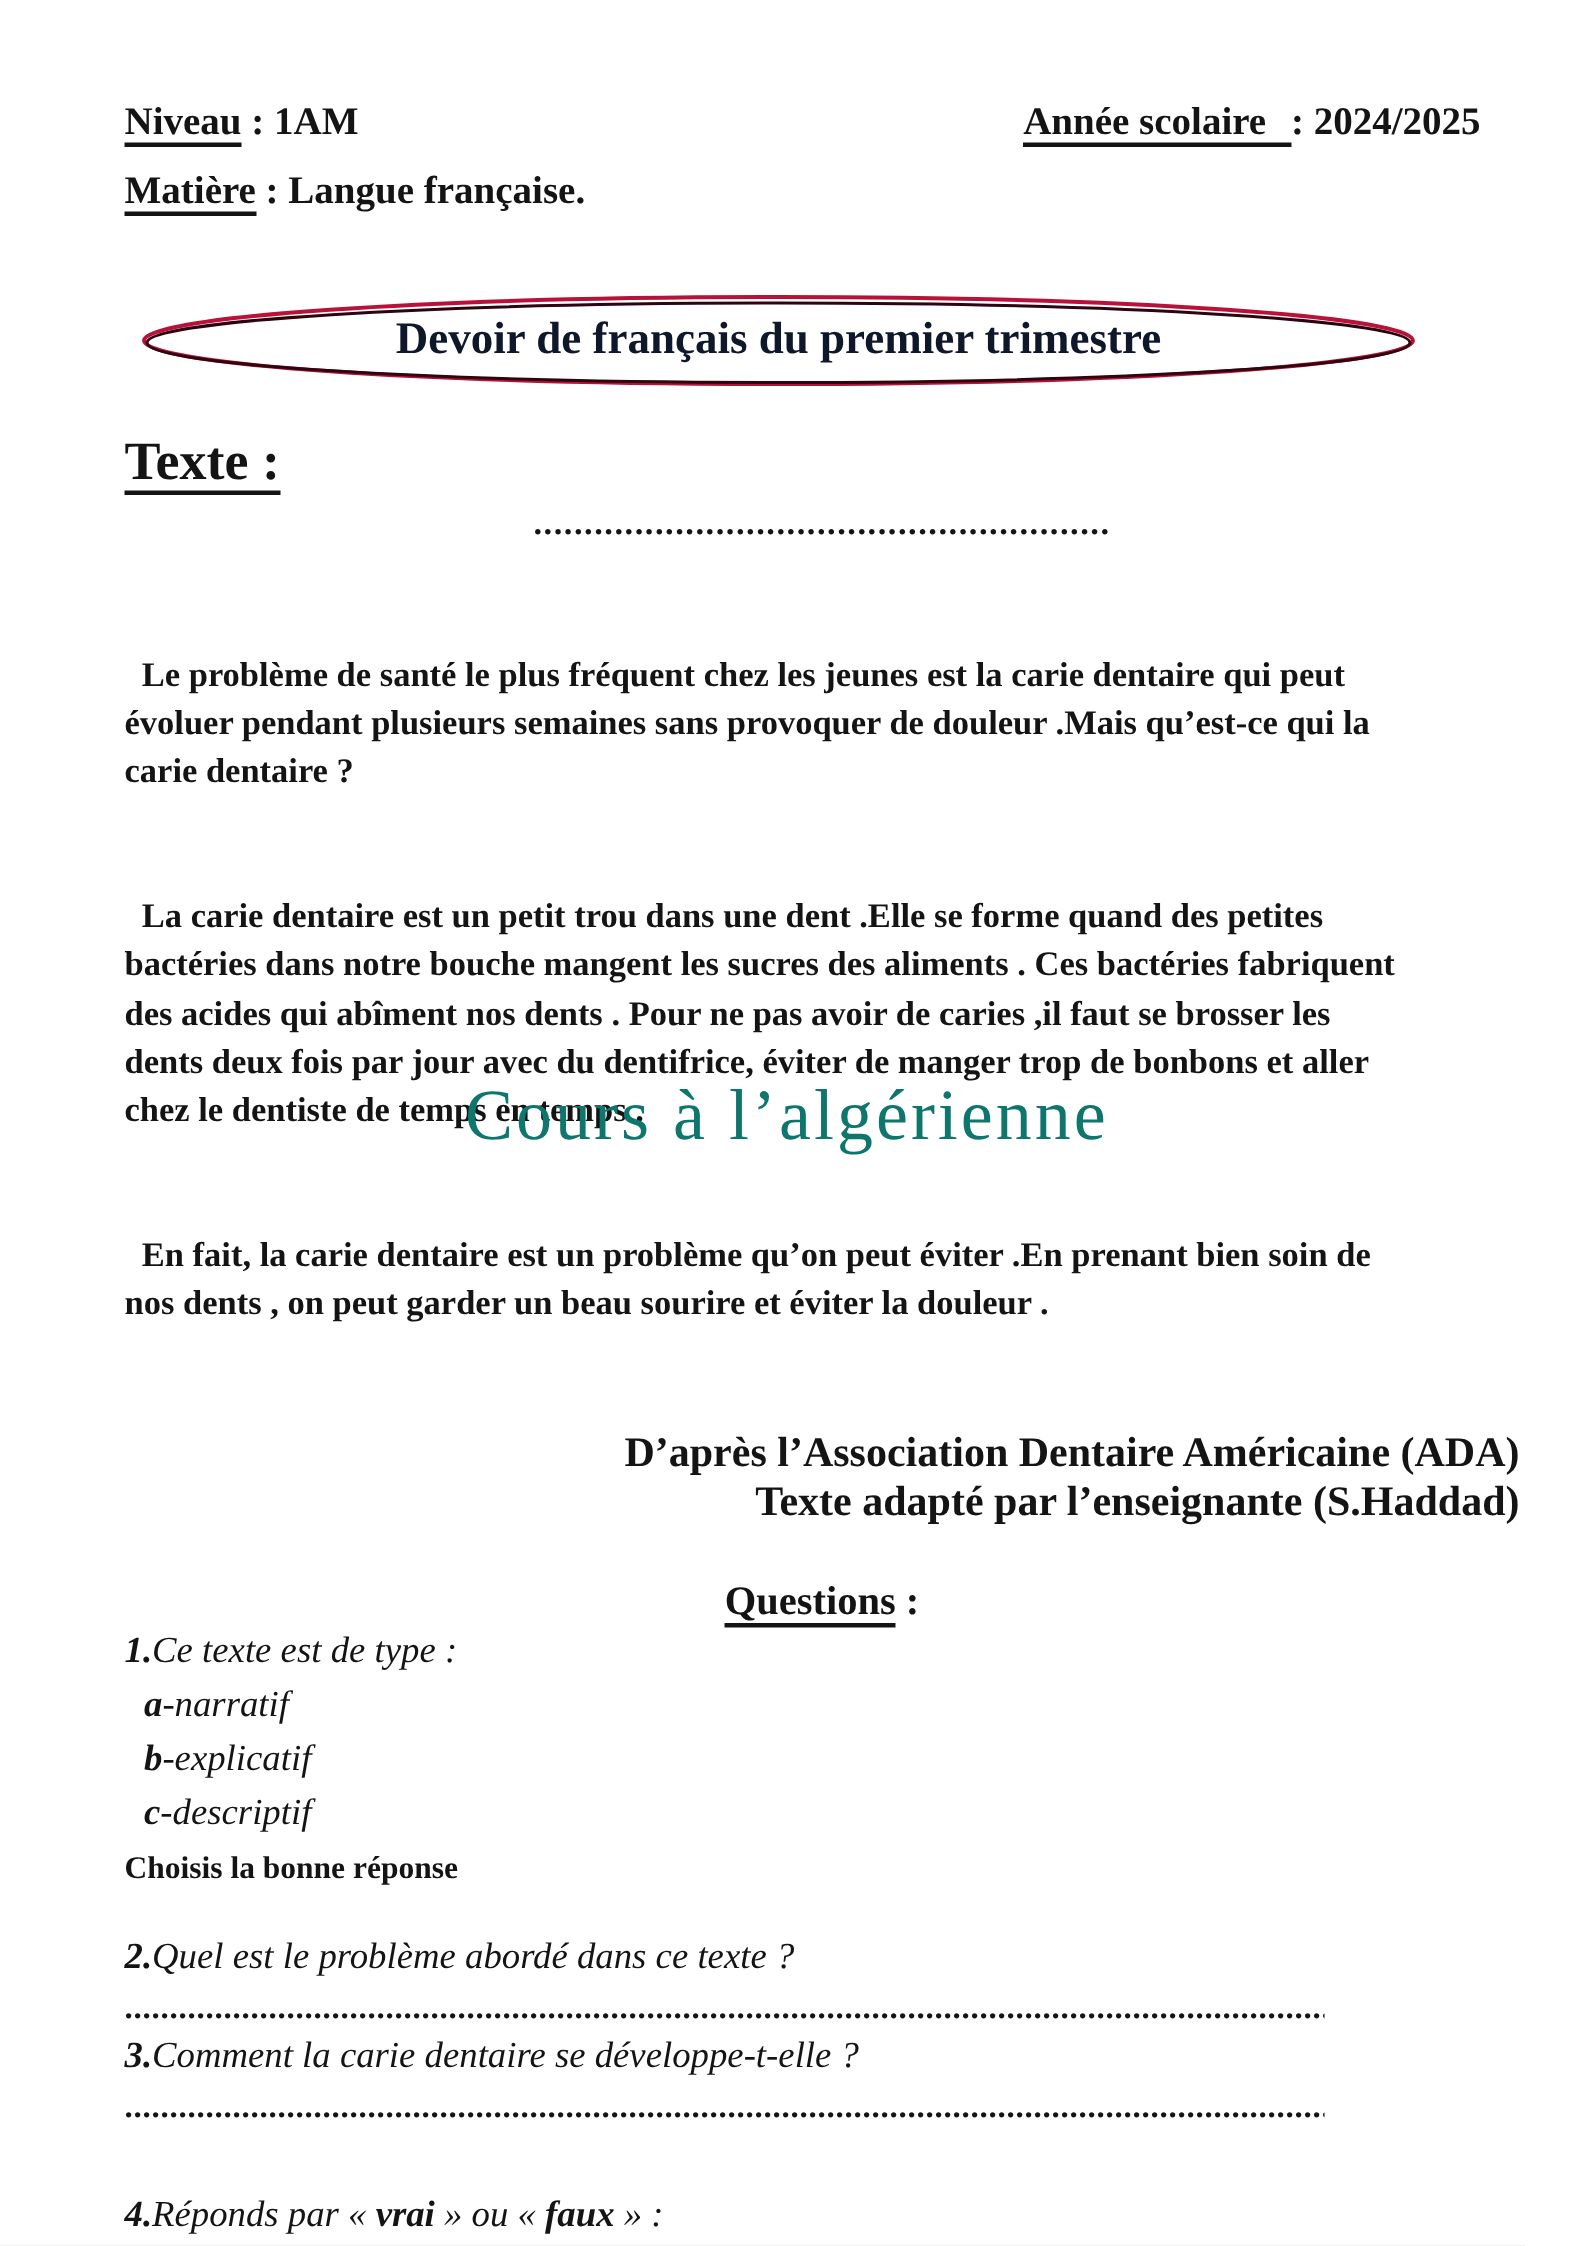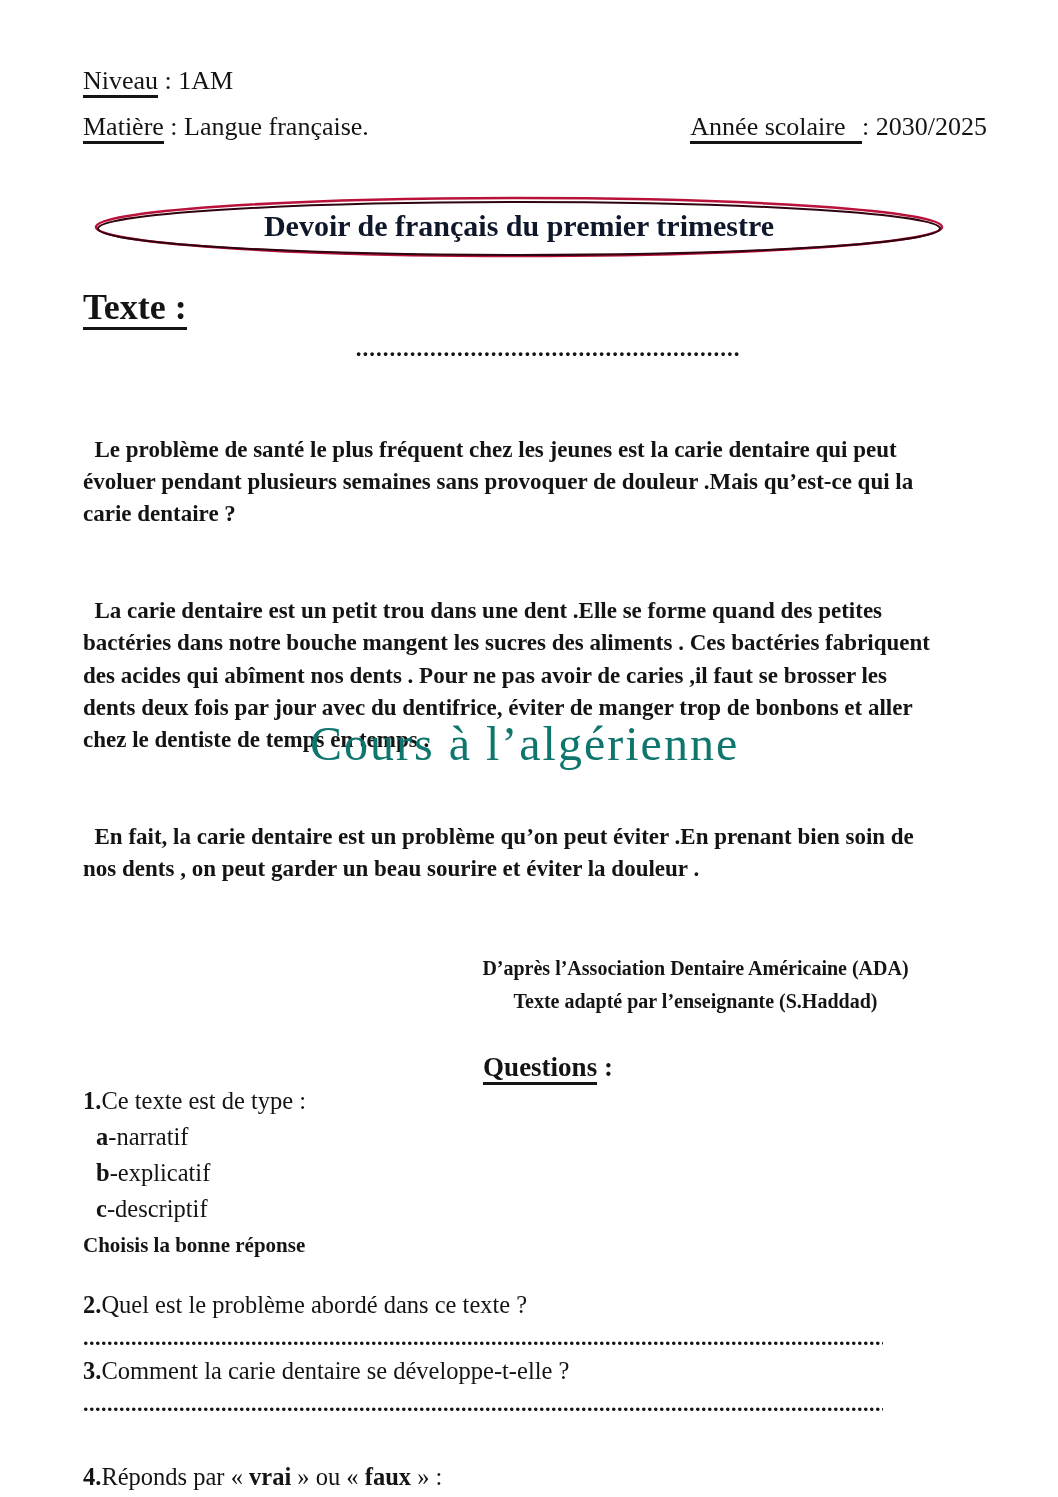"Niveau : 1AM" .hdr { align-items: flex-end -> none; font-weight: normal -> bold }
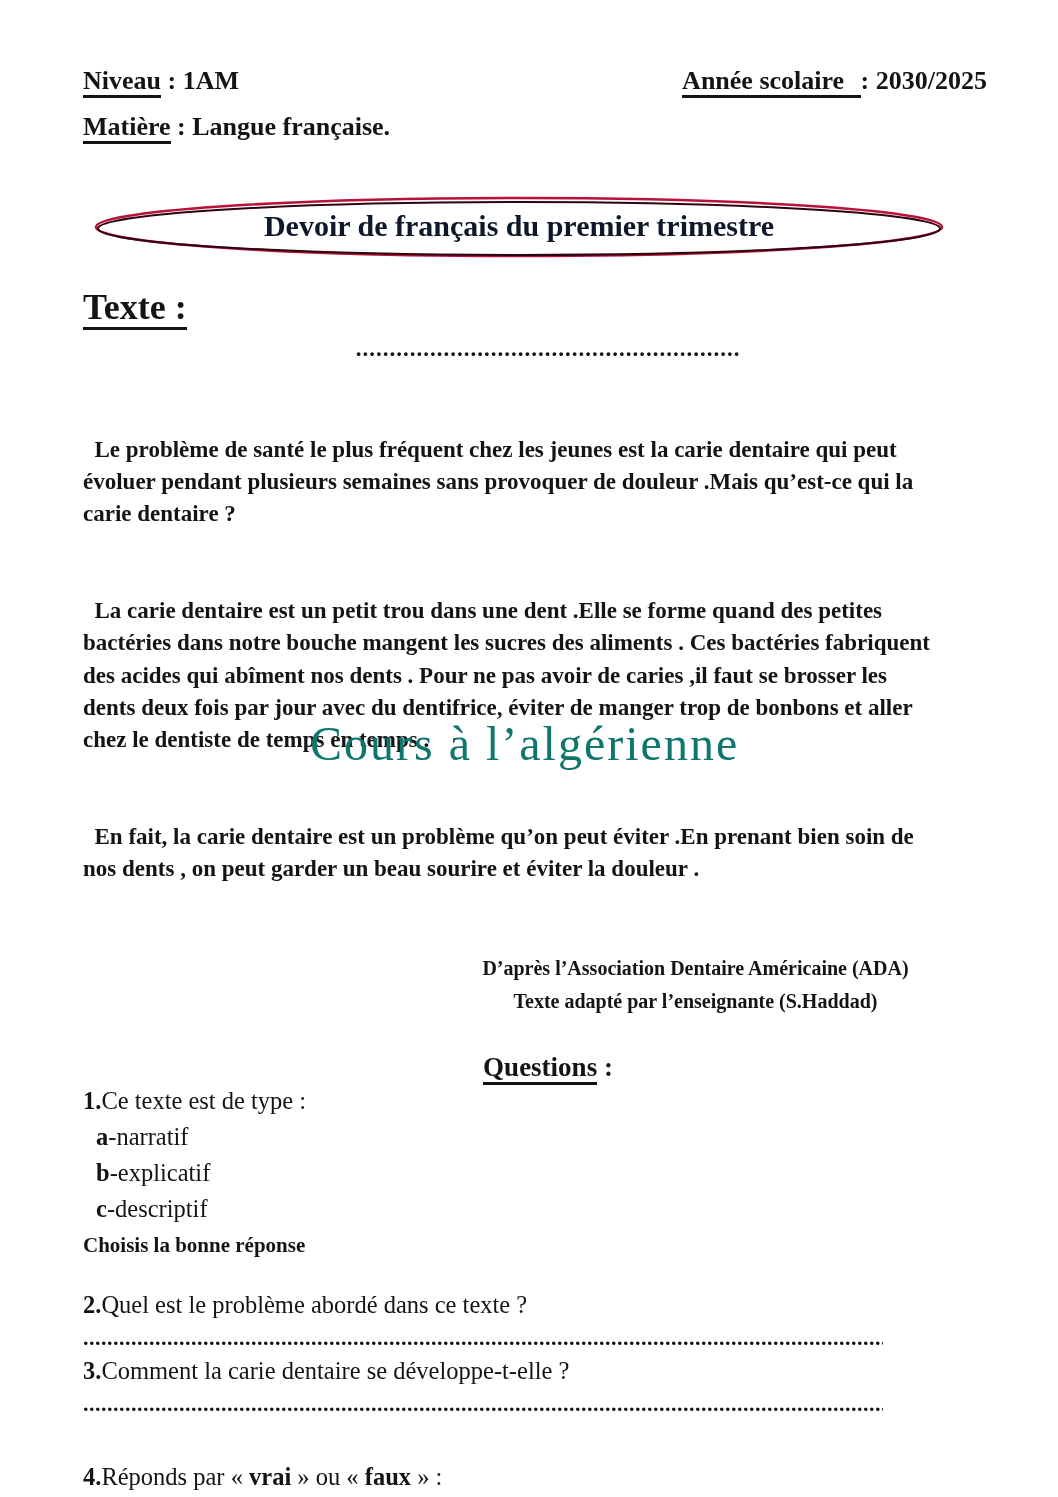": 2030/2025" span { text: 2030/2025 -> 2024/2025 }
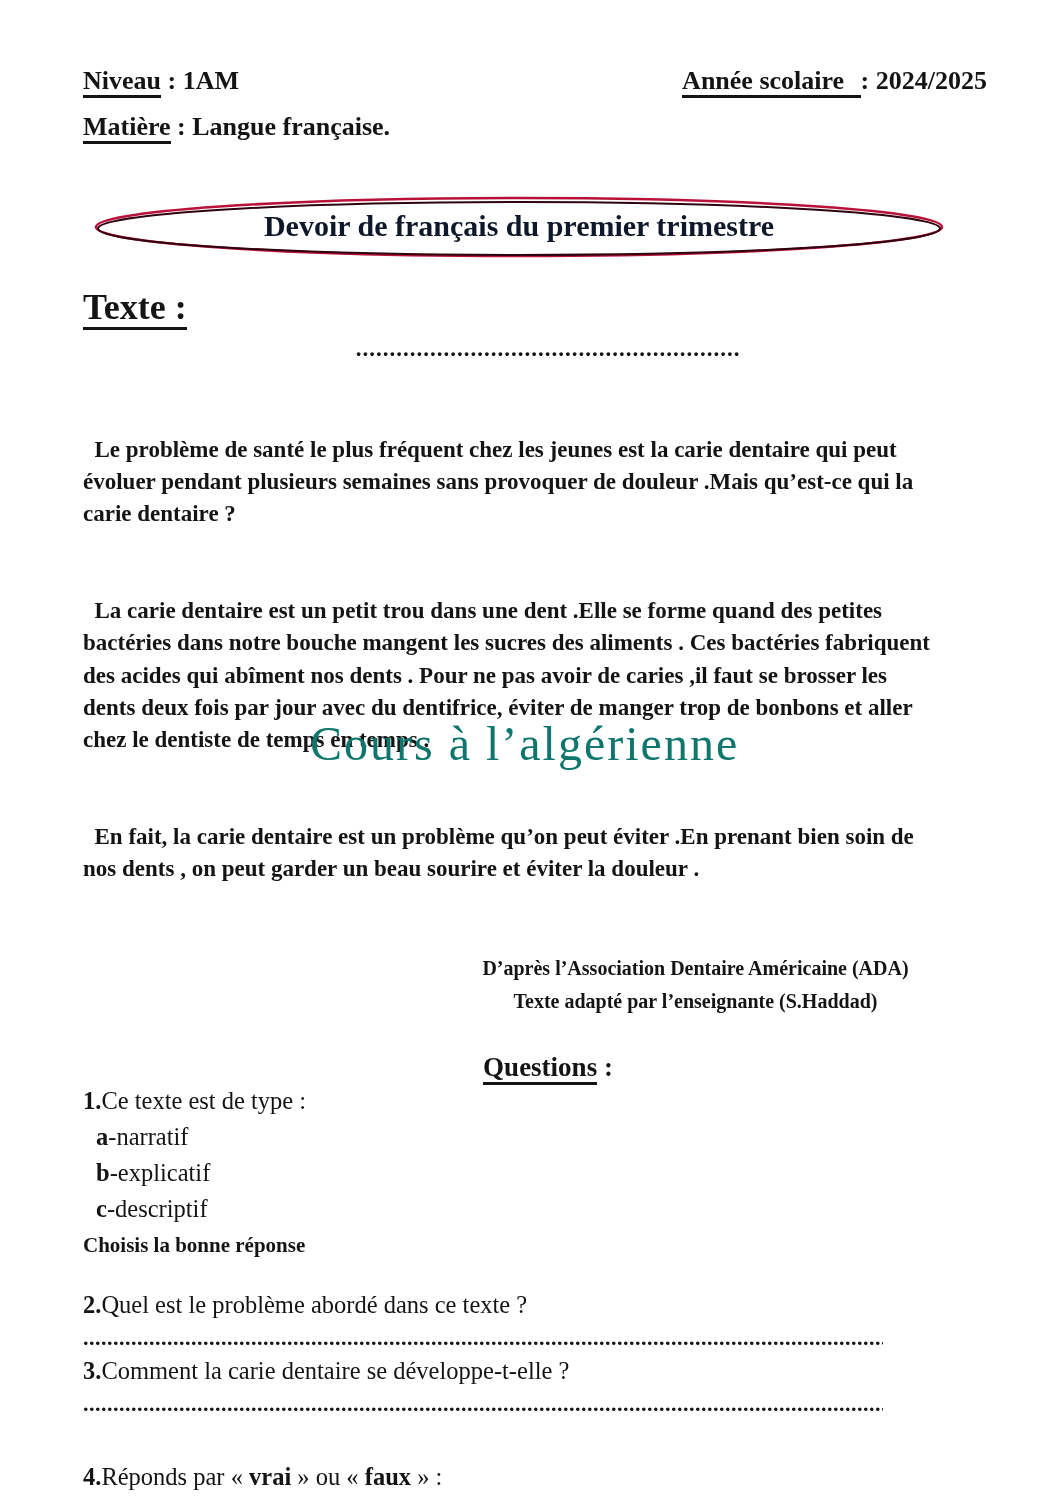"D’après l’Association Dentaire" .attribution { font-size: 20px -> 28px; text-align: center -> right }
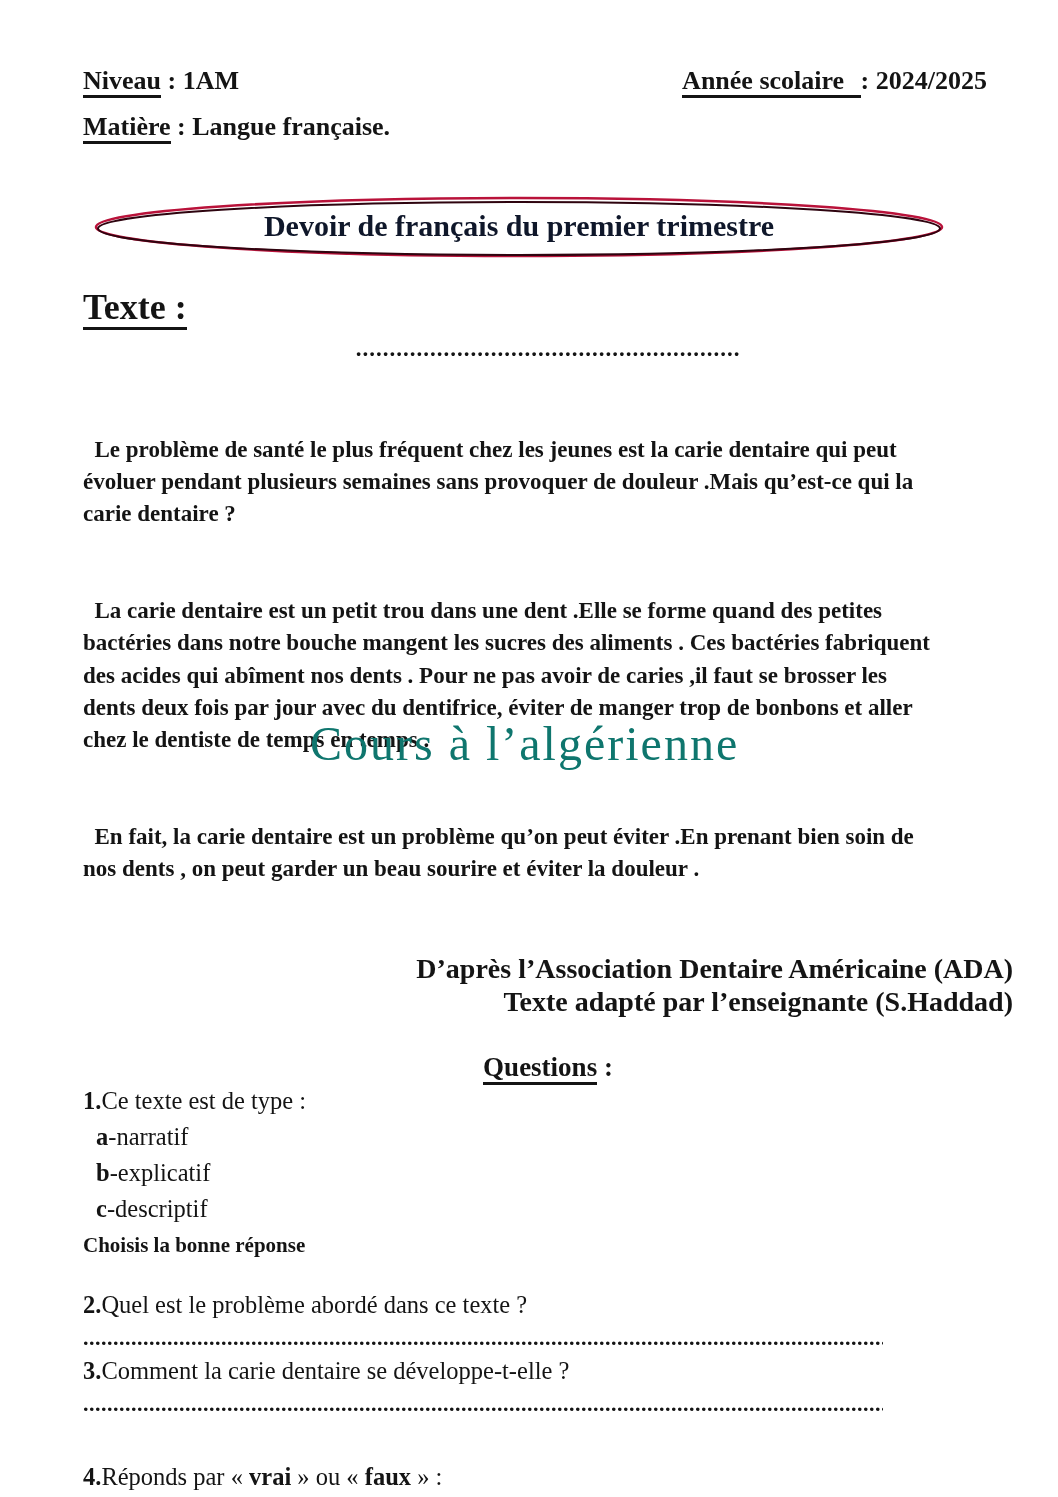"1.Ce texte est de type" .q-line { font-style: none -> italic }
